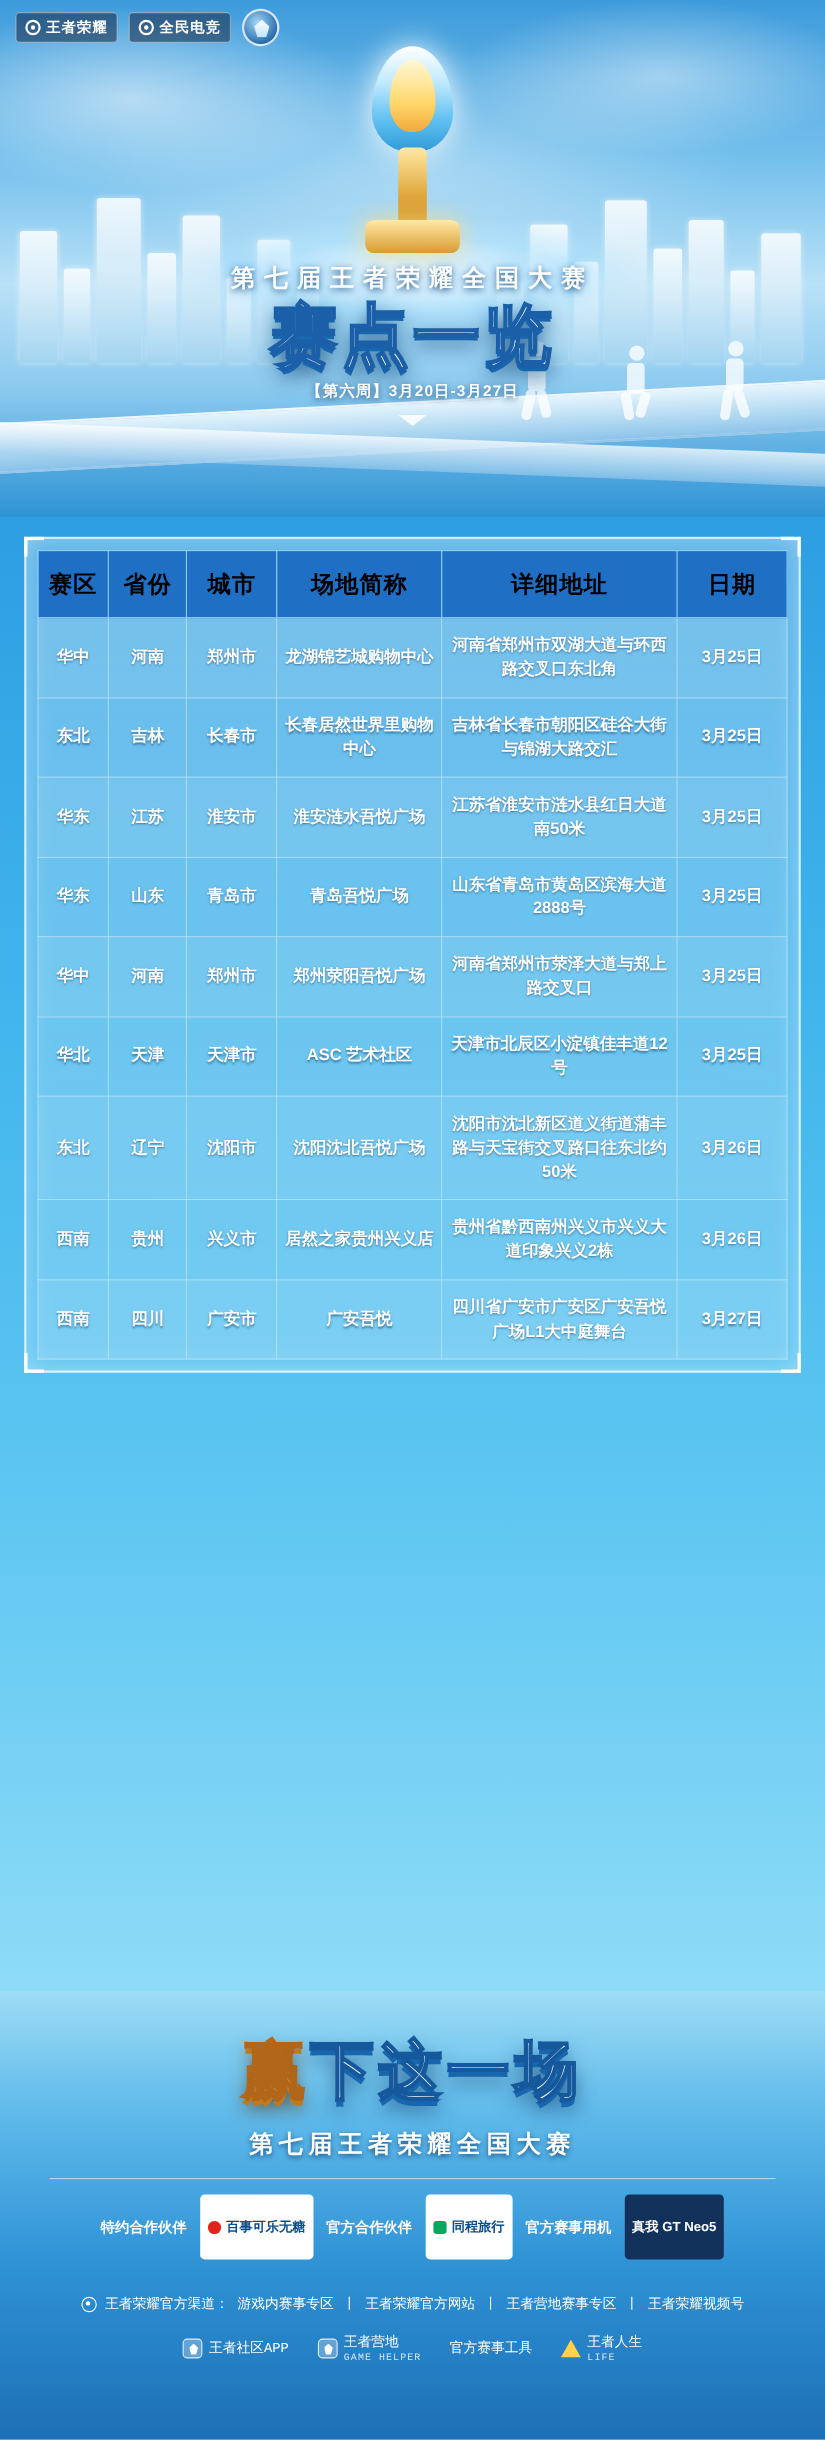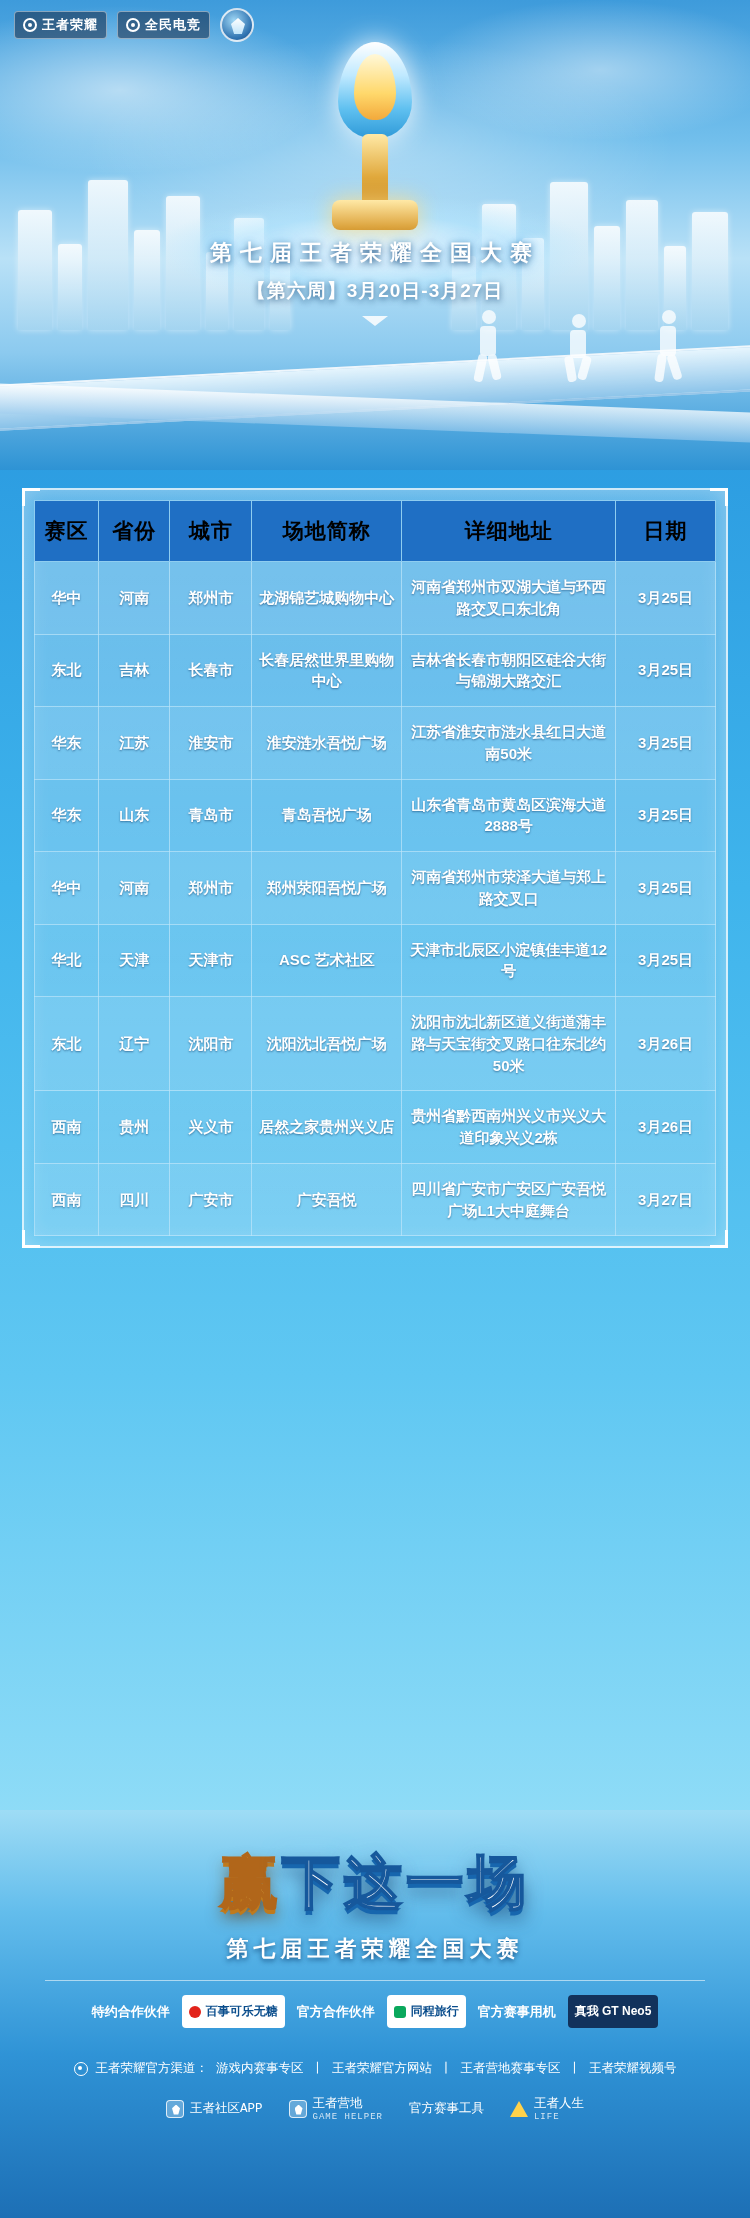"赛点一览" span.row2 { html: none -> <span>赛点一览</span> }
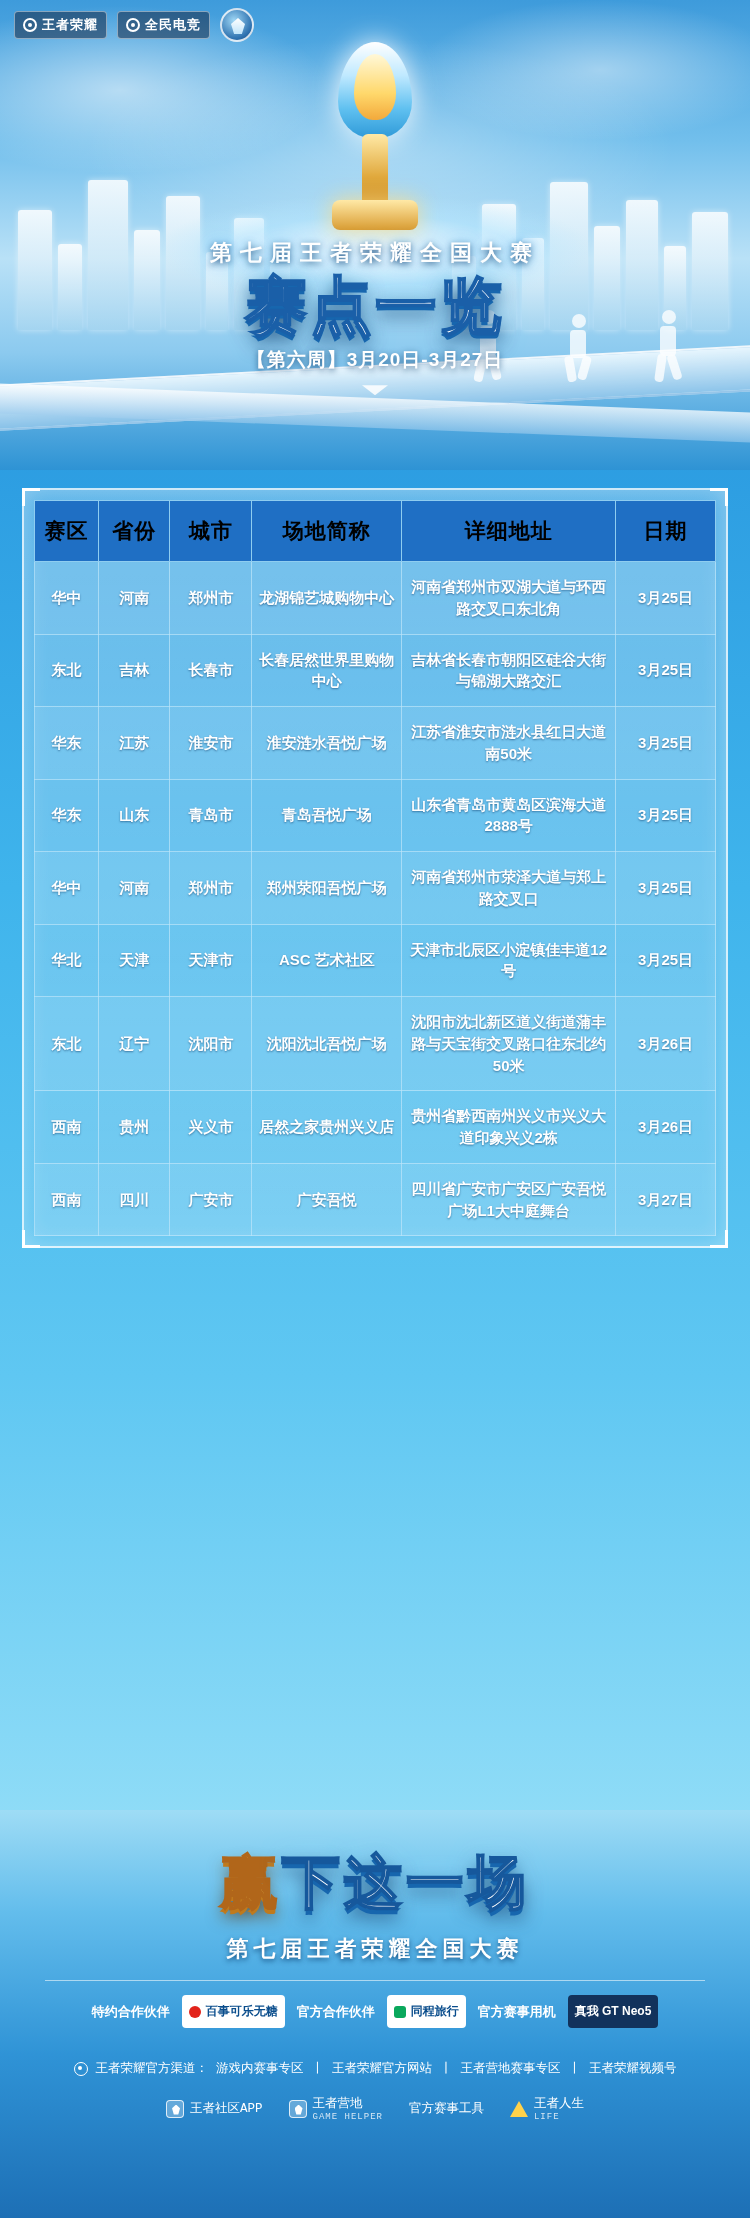"【第六周】3月20日-3月27日" .date-line { font-size: 19px -> 14px }
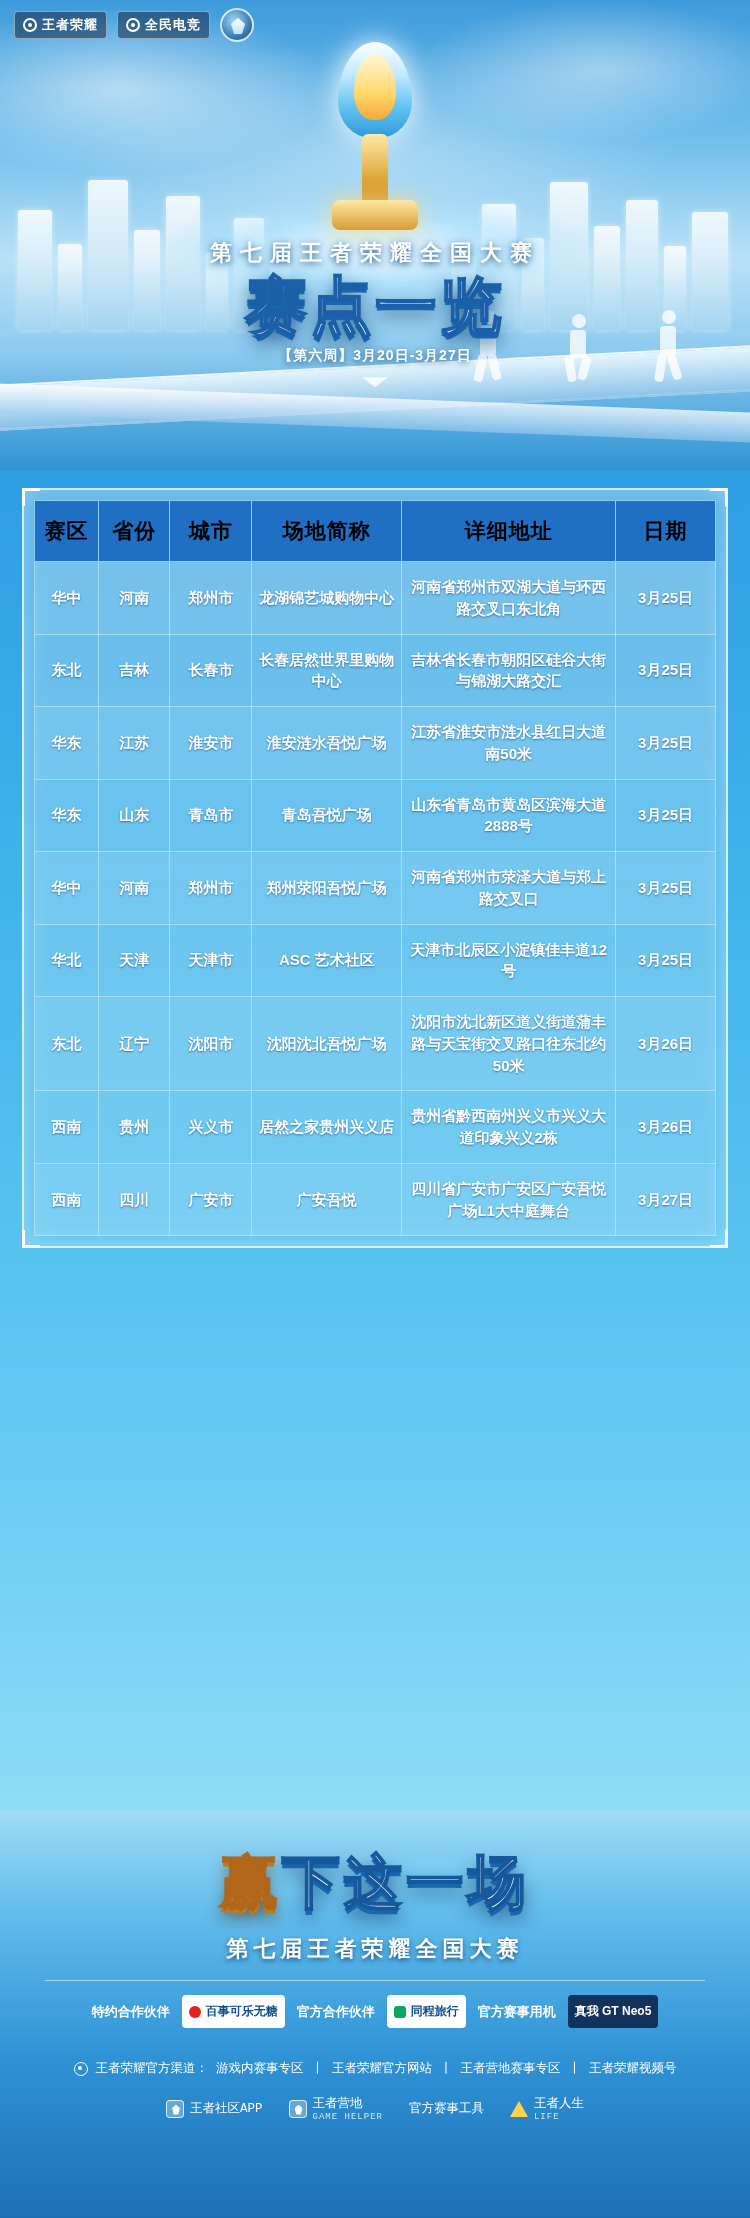"百事可乐无糖" .chip { padding: 8px 7px -> 21px 7px }
